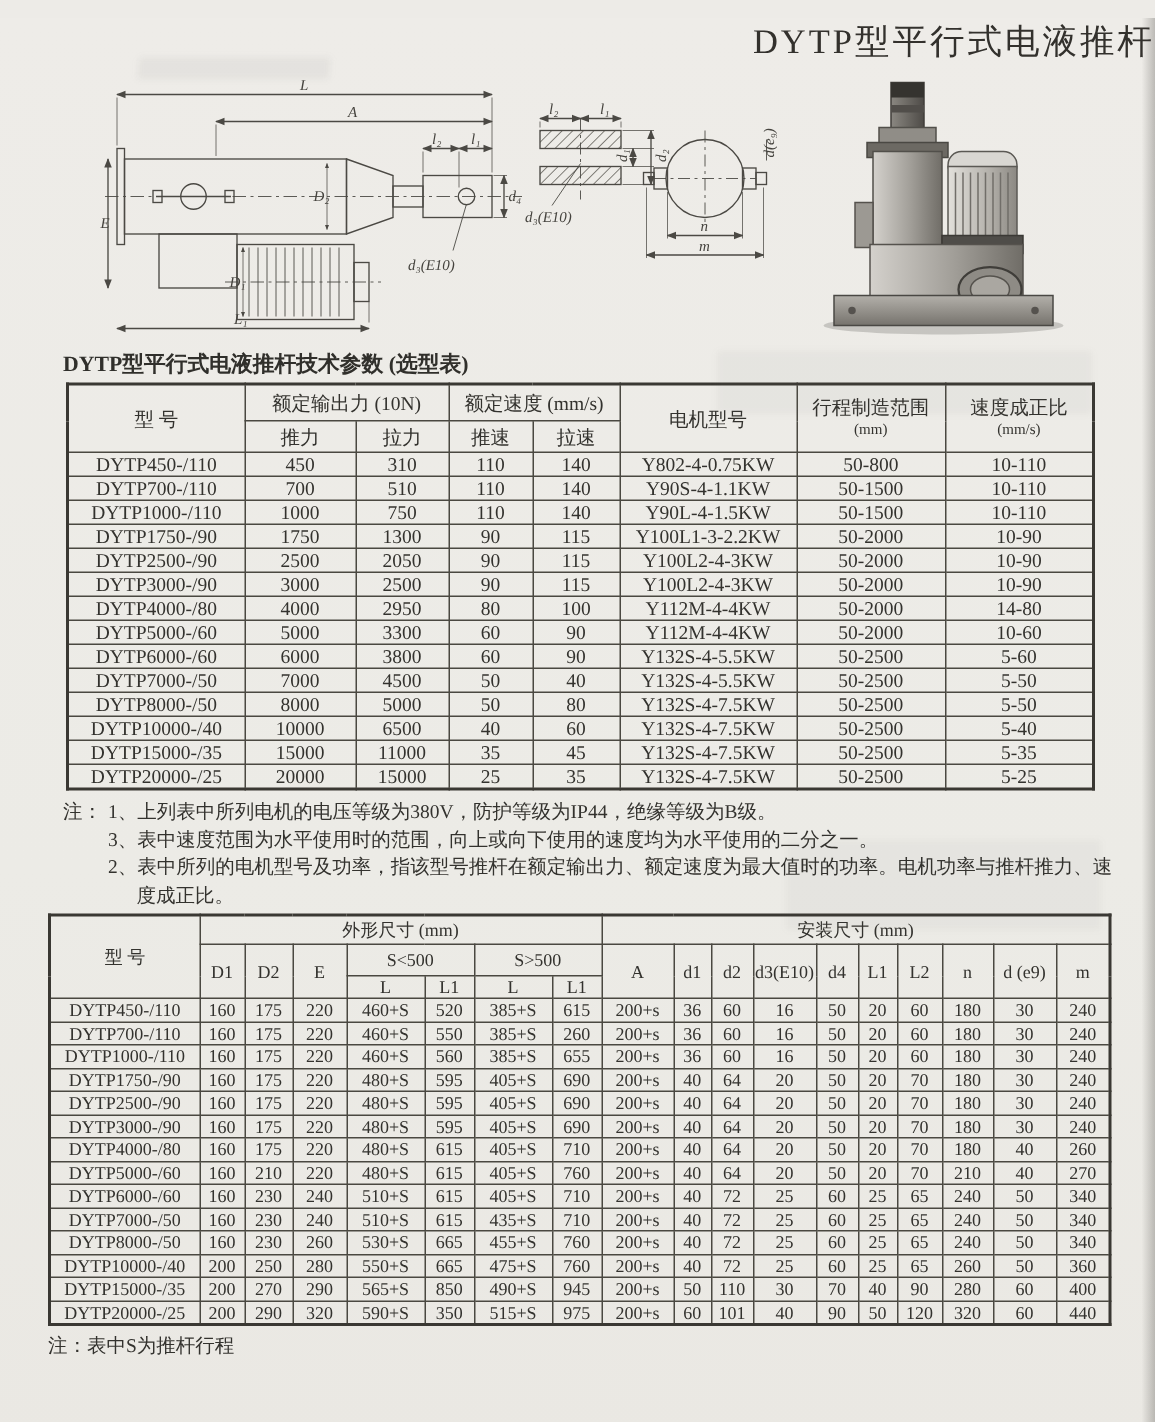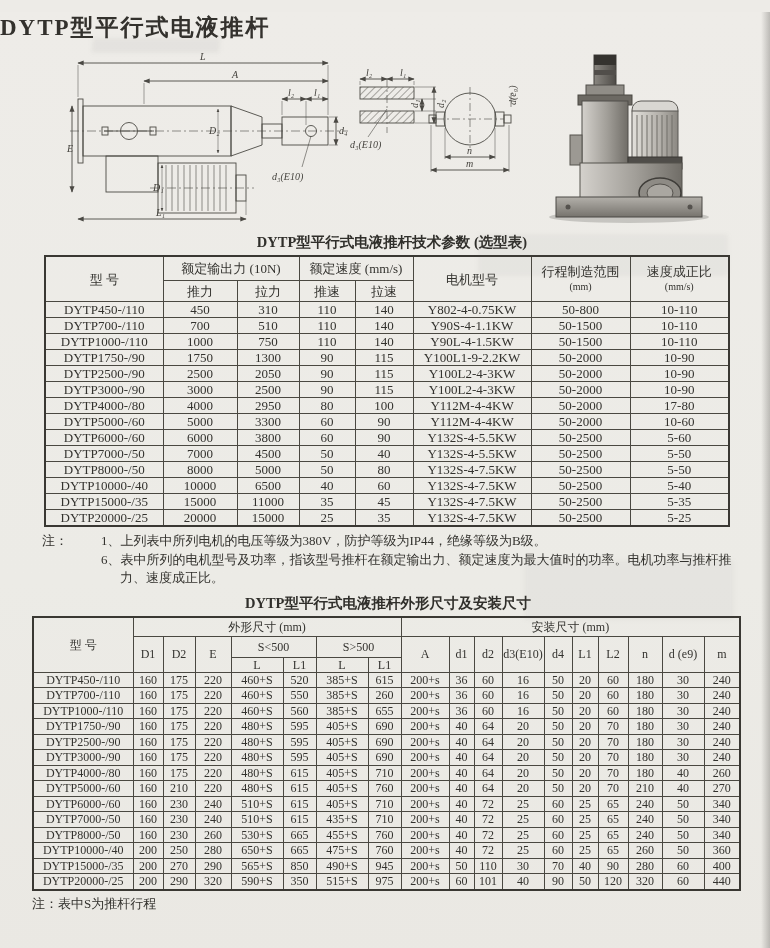"DYTP型平行式电液推杆" .doc-title { font-weight: bold -> normal; text-align: left -> right }
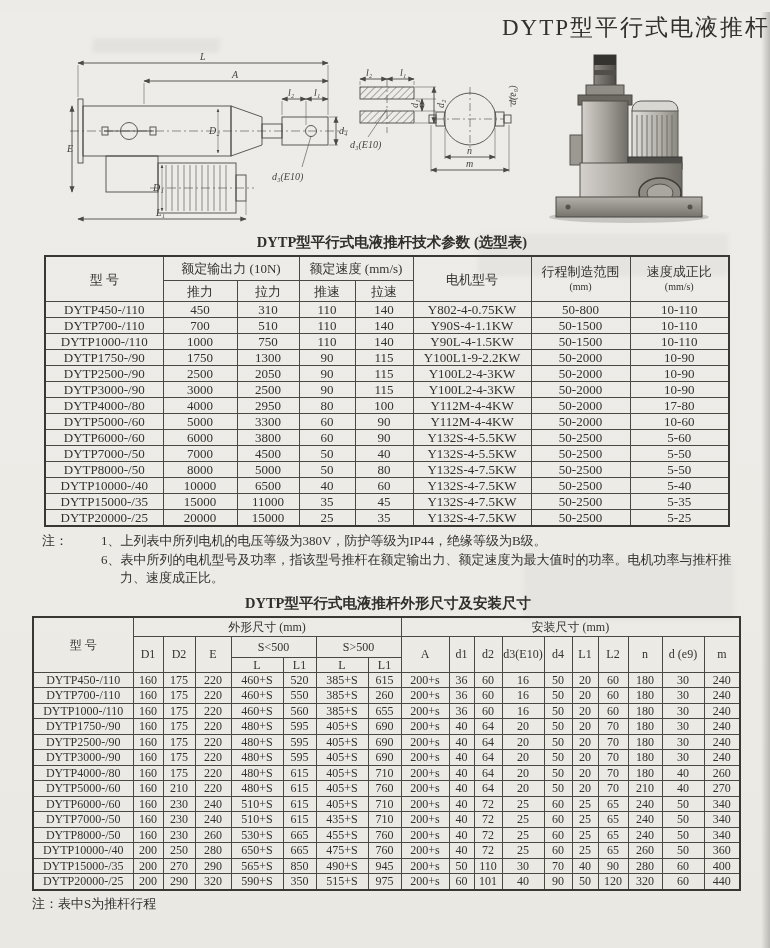"DYTP型平行式电液推杆技术参数 (选型表)" .section-title { text-align: center -> none }
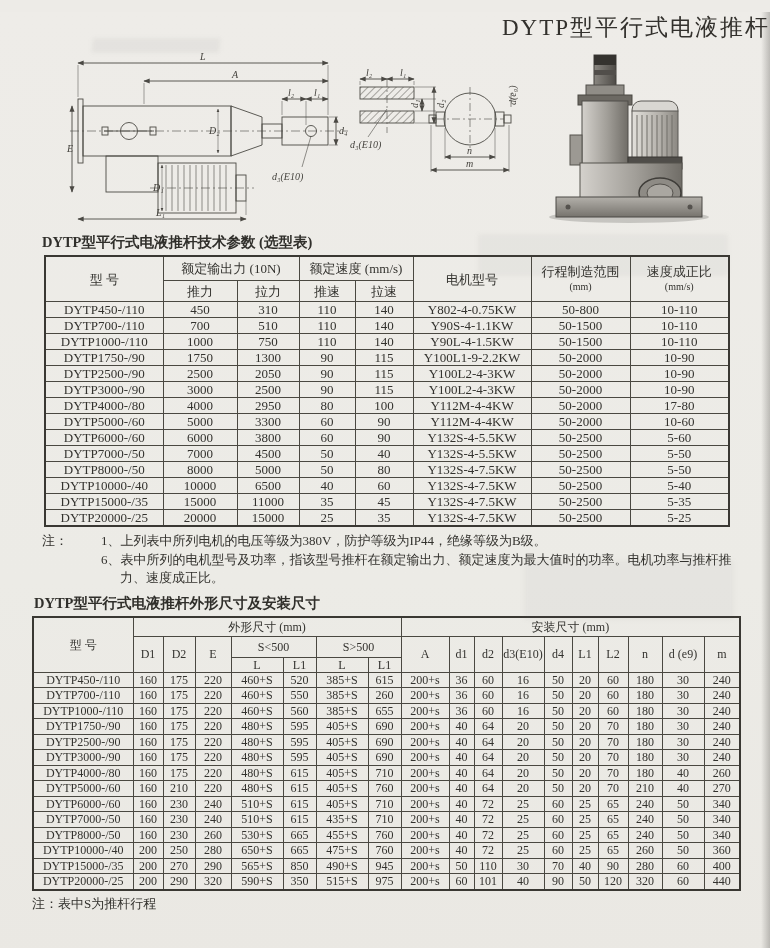"Y100L1-9-2.2KW" td { text: Y100L1-9-2.2KW -> Y100L1-3-2.2KW }
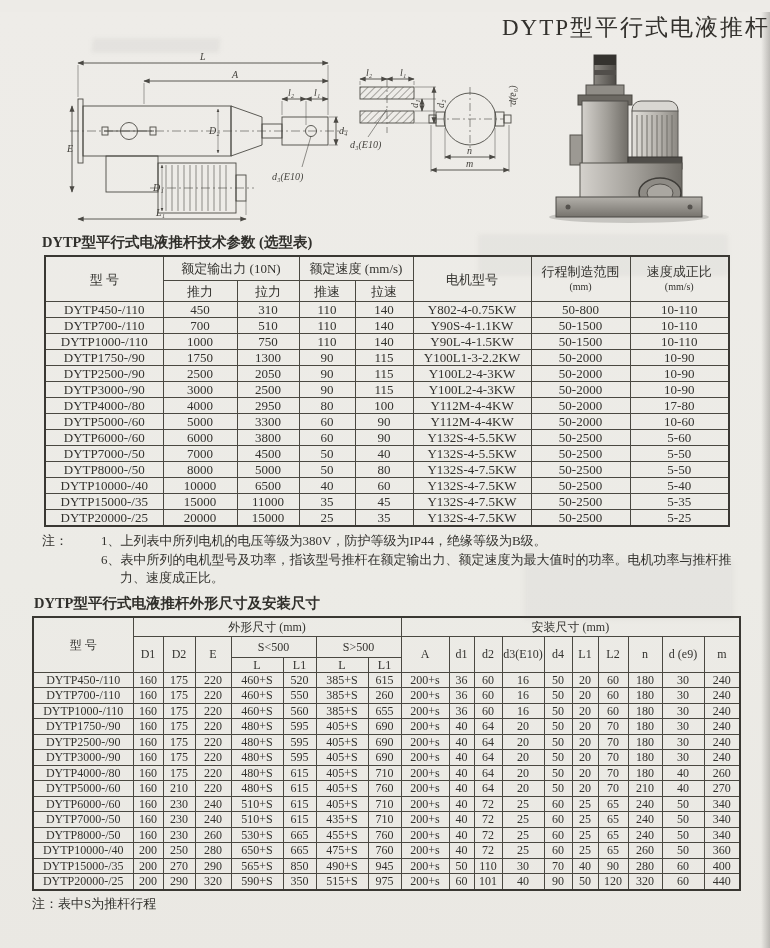"17-80" td { text: 17-80 -> 14-80 }
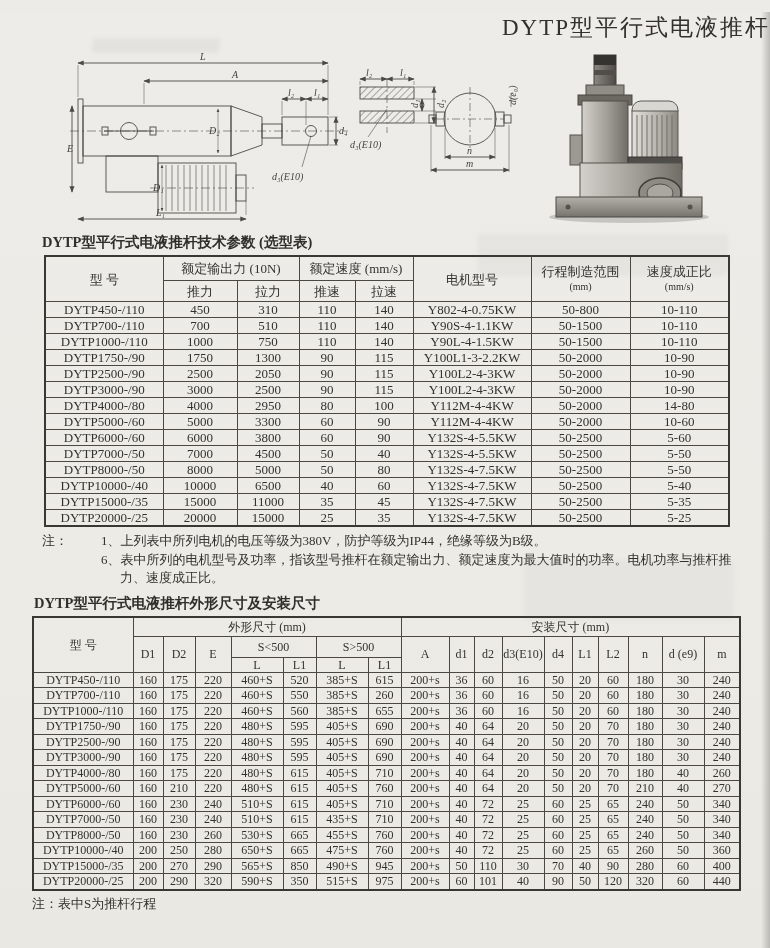"1、上列表中所列电机的电压等级为380V，防护等级为IP44，绝缘等级为B级。" .note-item { margin-left: 29px -> none }
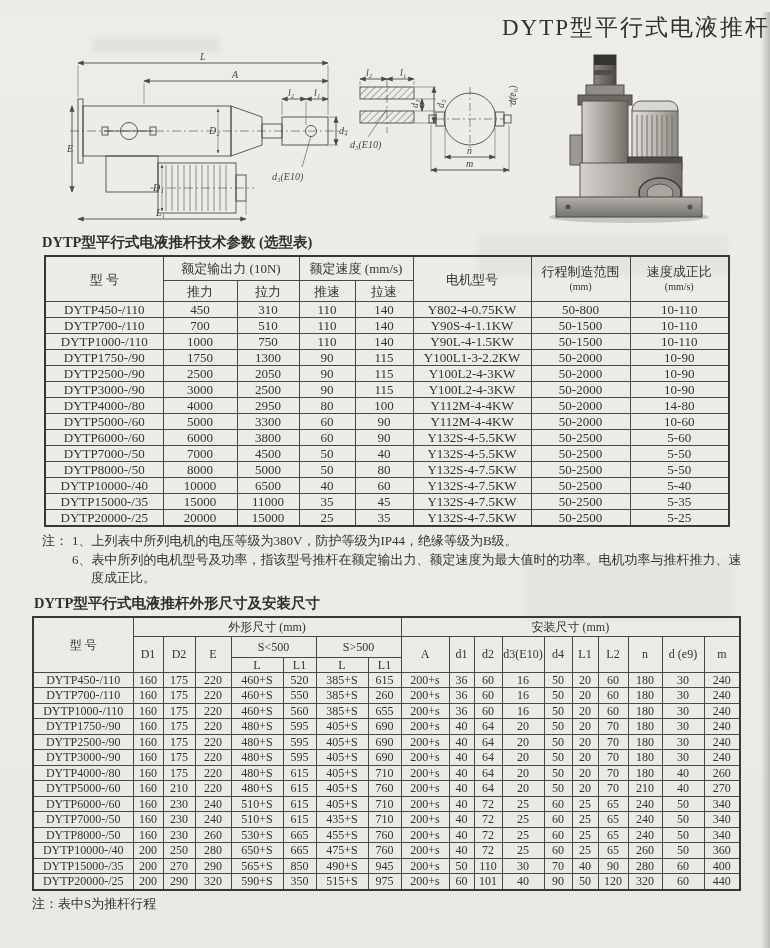"3、表中速度范围为水平使用时的范围，向上或向下使用的速度均为水平使用的二分之一。" div.note-item { html: none -> <div>3、表中速度范围为水平使用时的范围，向上或向下使用的速度均为水平使用的二分之一。</div> }
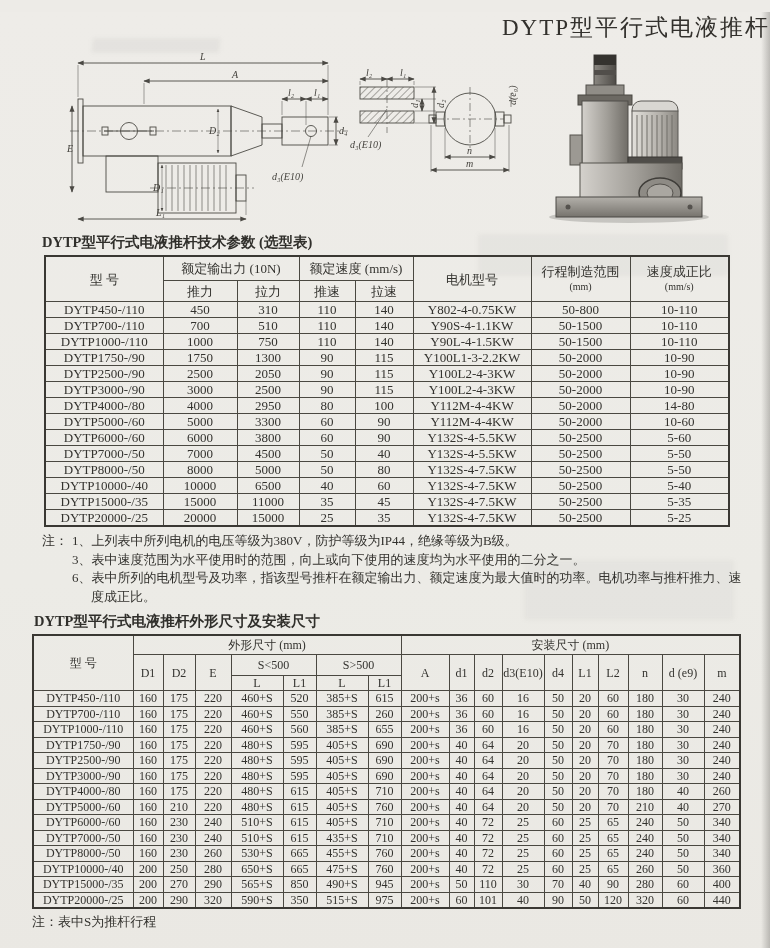"6、表中所列的电机型号及功率，指该型号推杆在额定输出力、额定速度为最大值时的功率" div.note-item { text: 6 -> 2 }
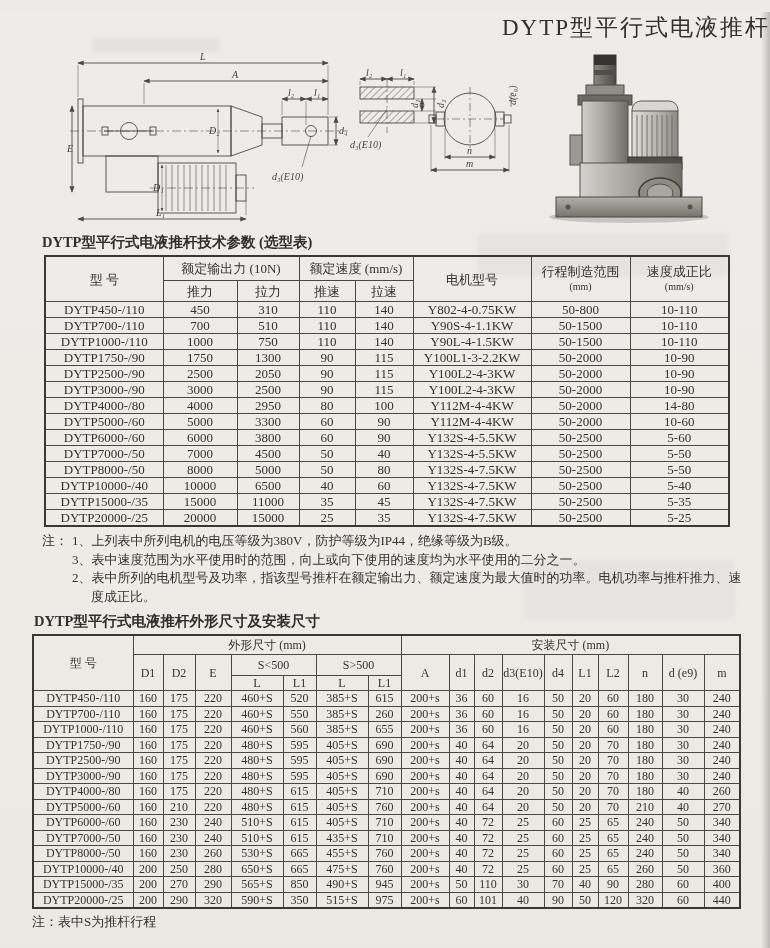"DYTP型平行式电液推杆外形尺寸及安装尺寸" div.section-title { html: <div>DYTP型平行式电液推杆外形尺寸及安装尺寸</div> -> none }
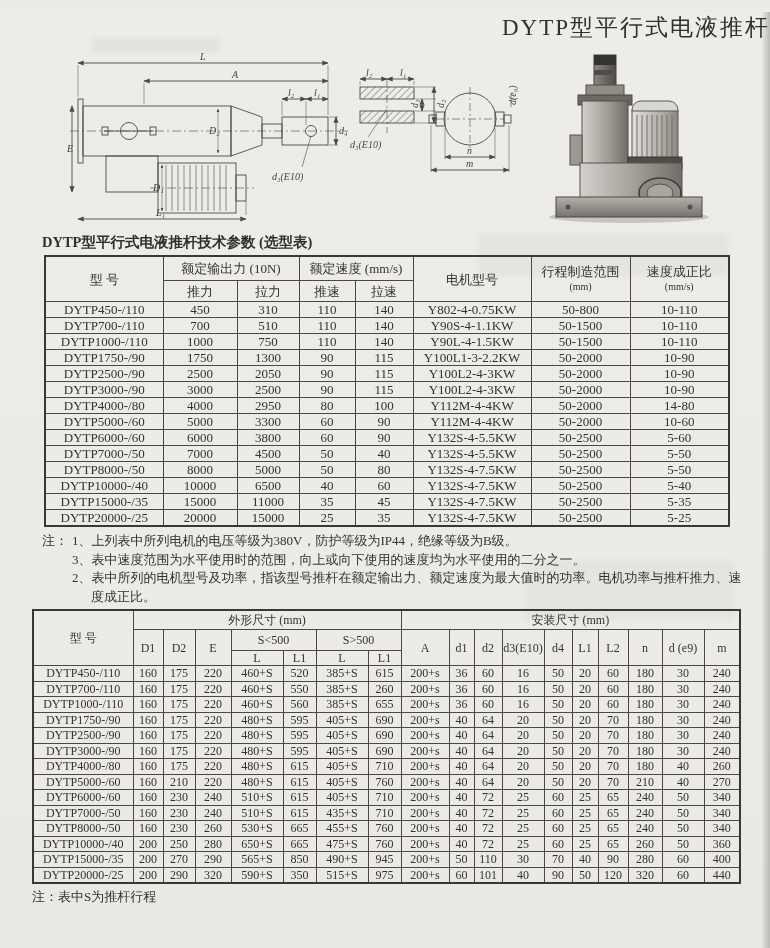"650+S" td { text: 650+S -> 550+S }
